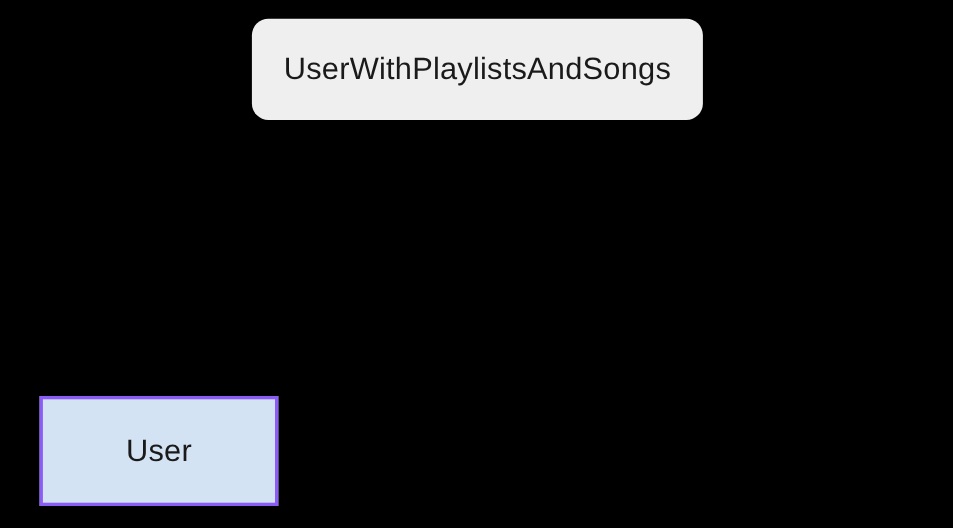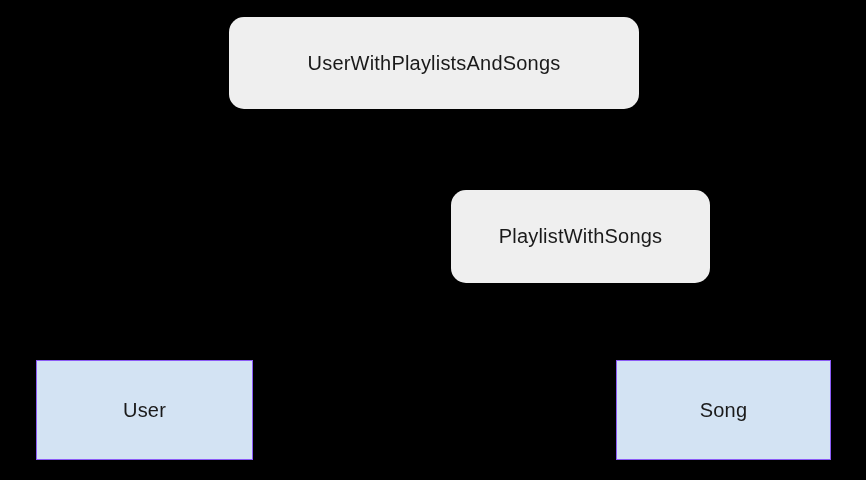"UserWithPlaylistsAndSongs" .node { font-size: 20px -> 28px }
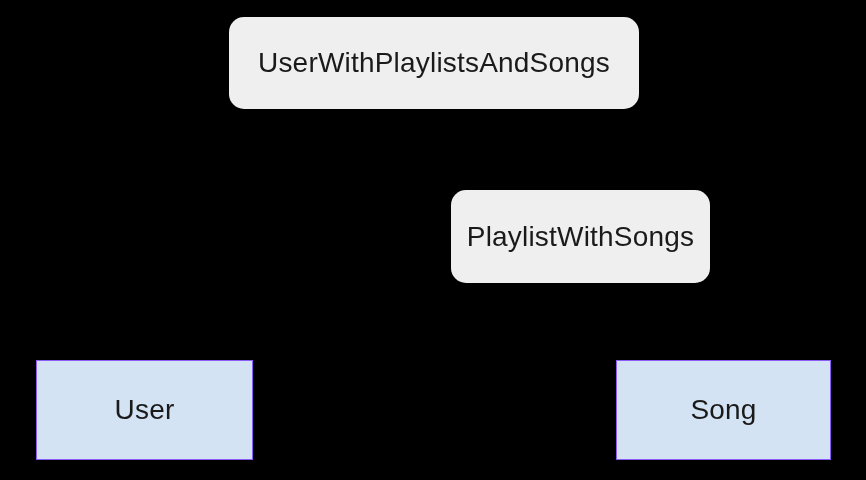"PlaylistWithSongs" div.node { html: <div> <span>PlaylistWithSongs</span> </div> -> none }
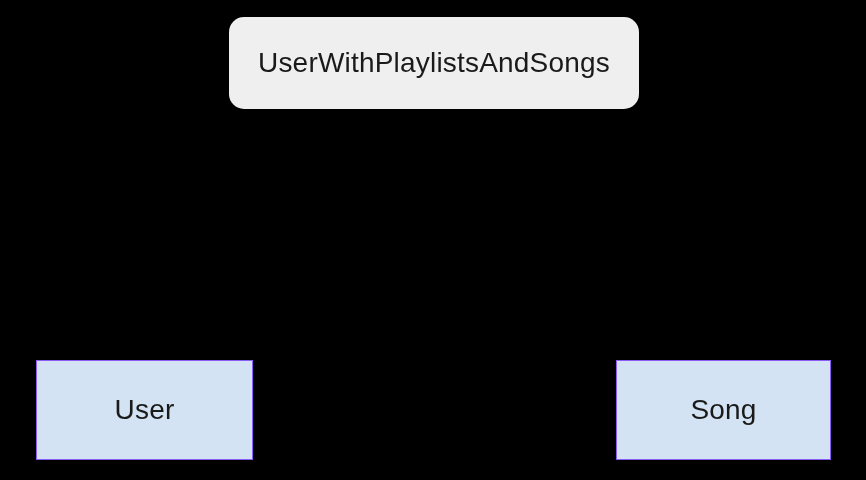"User" .node.entity { border: 1px solid #8b5cf6 -> 3px solid #8b5cf6 }
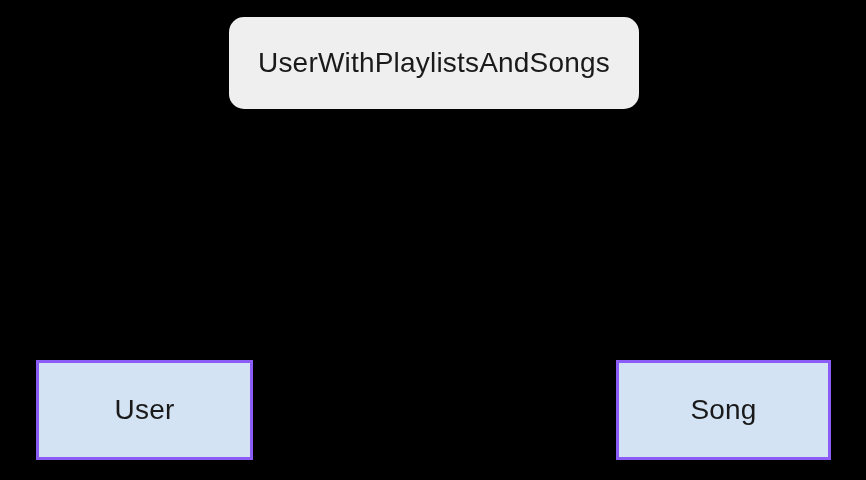"Song" div.node { html: <div> <span>Song</span> </div> -> none }
